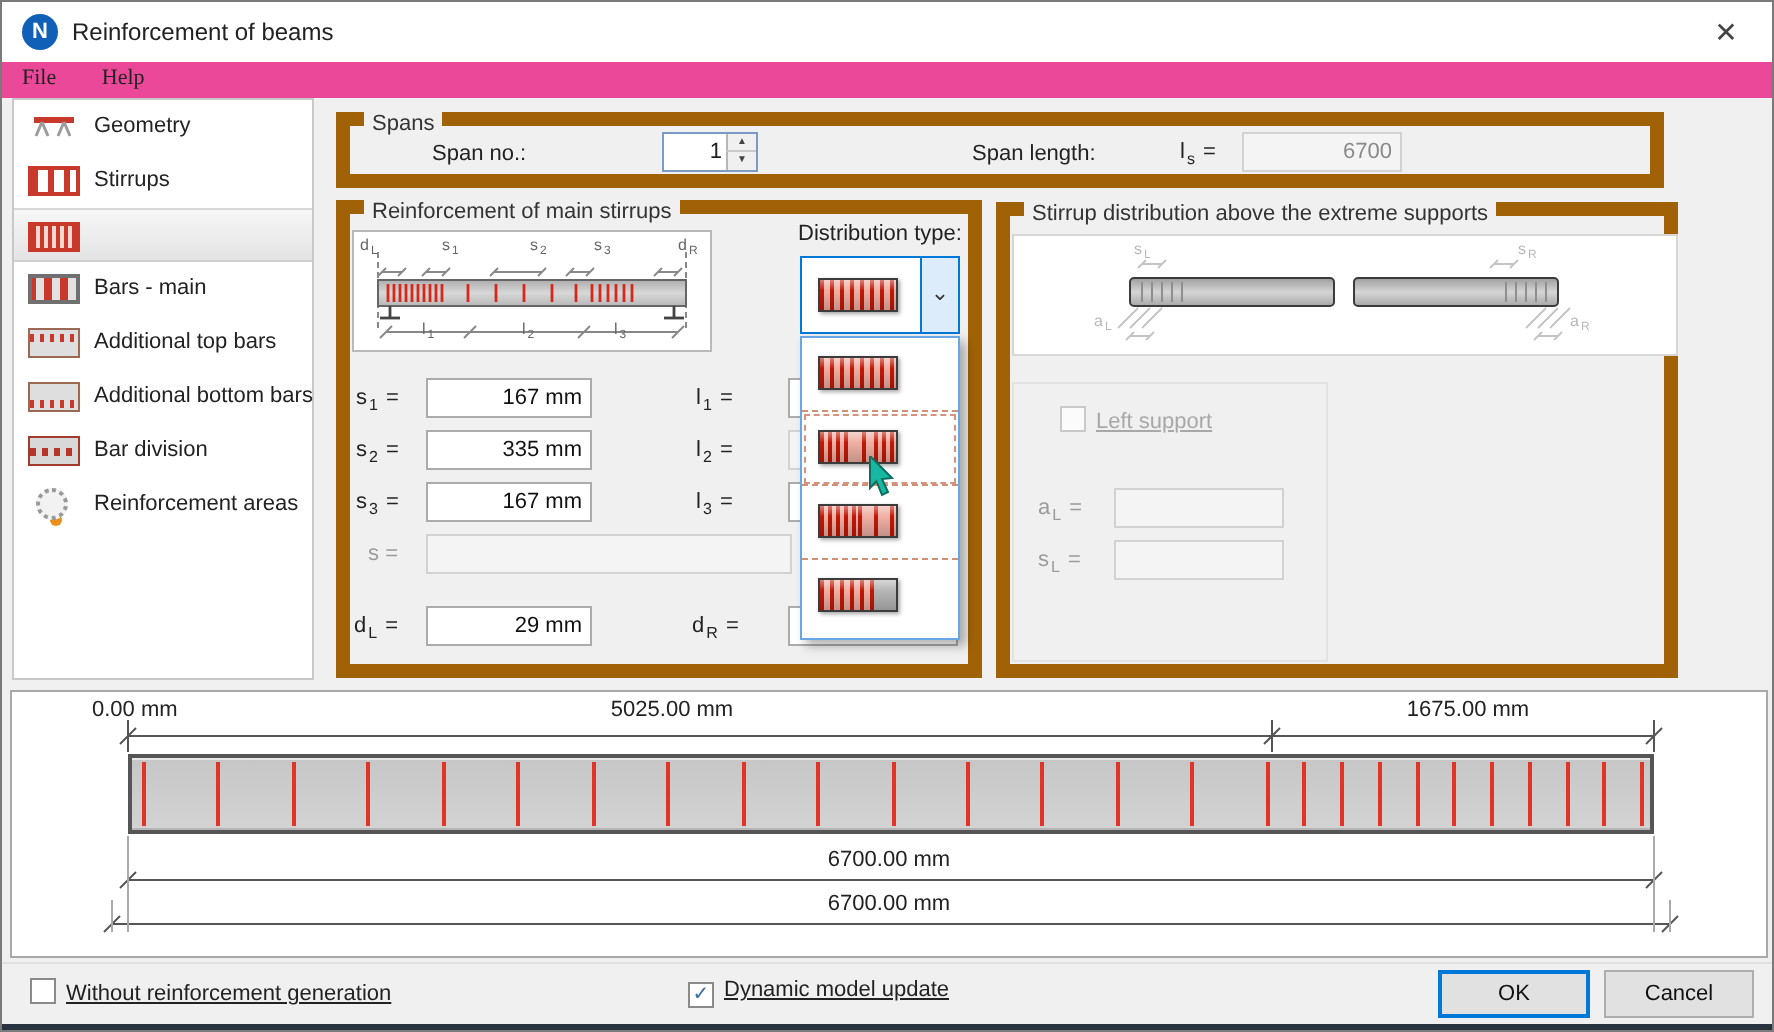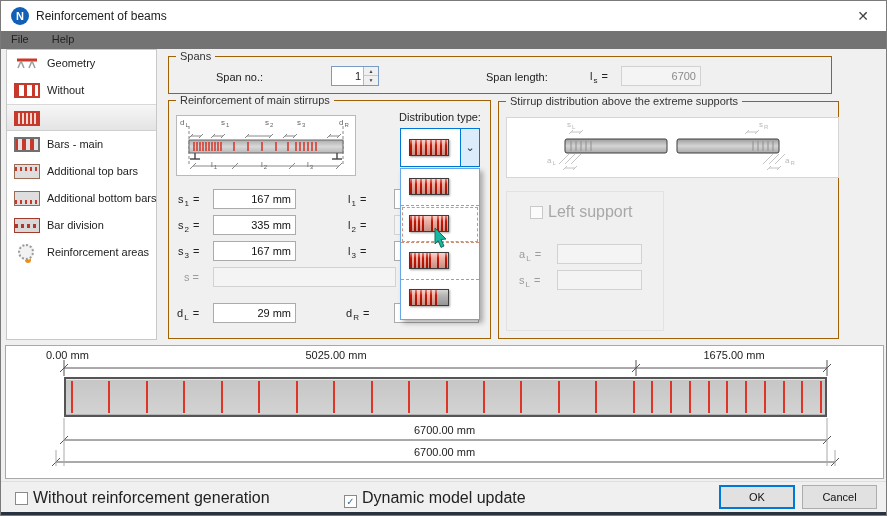"File Help" #menubar { background: #737373 -> #ec4899; font-family: none -> Liberation Serif, serif }
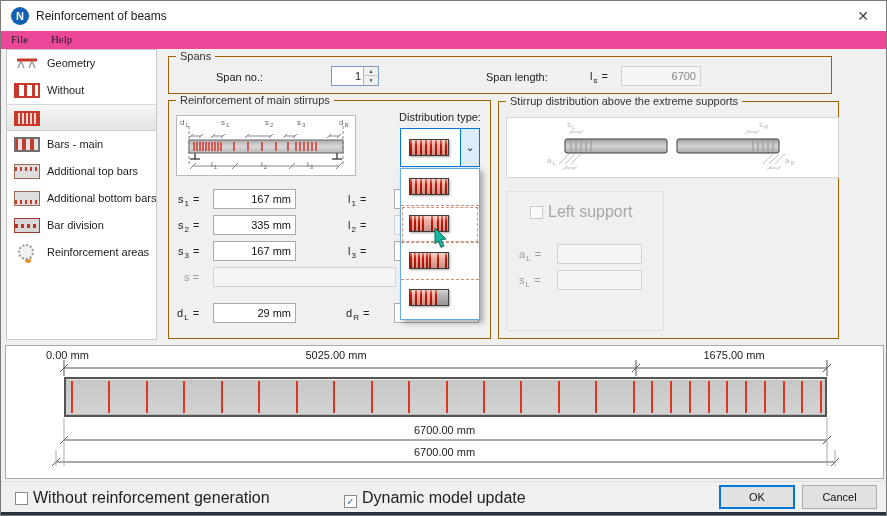"Spans" .groupbox { border: 1px solid #a16207 -> 7px solid #a16207 }
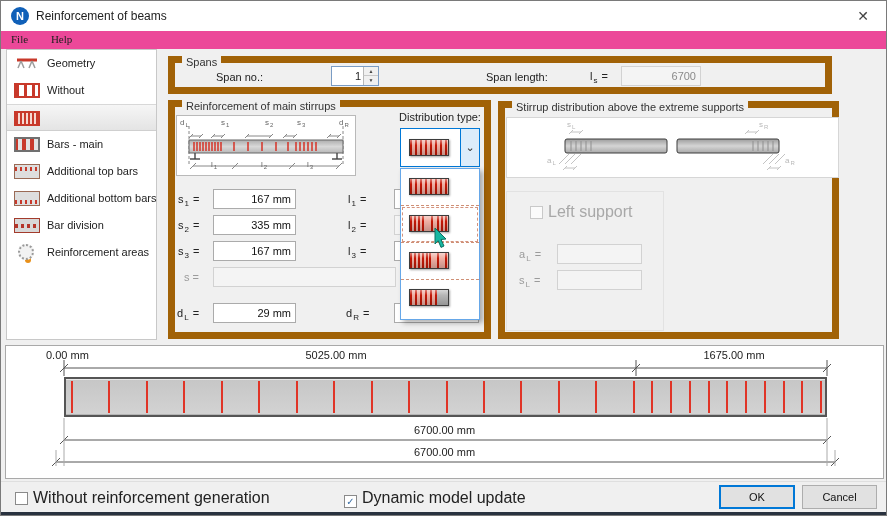"Without" span.sb-label { text: Without -> Stirrups }
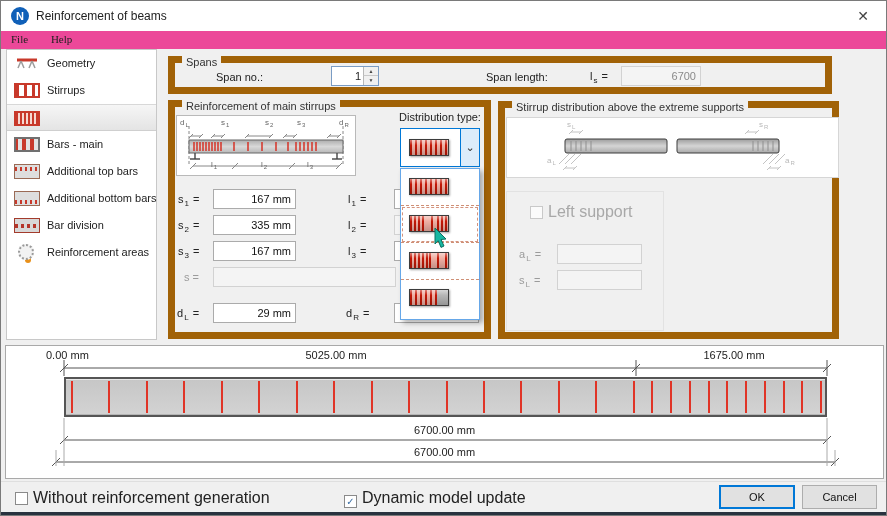"Left support" .cb-label { font-size: 16px -> 11px; text-decoration: none -> underline }
